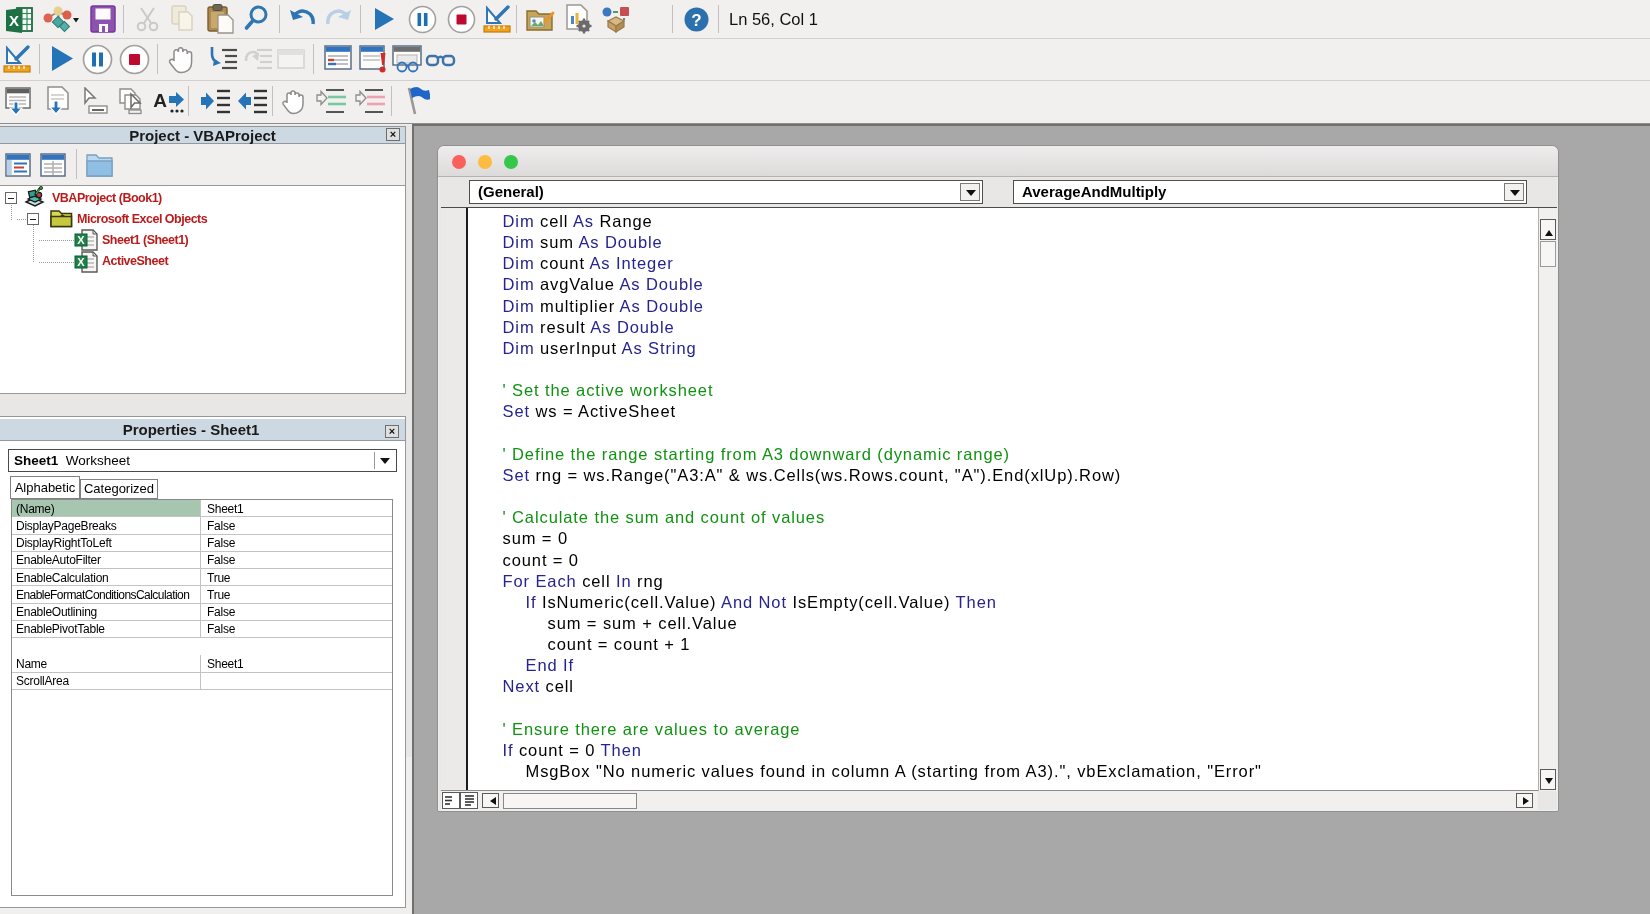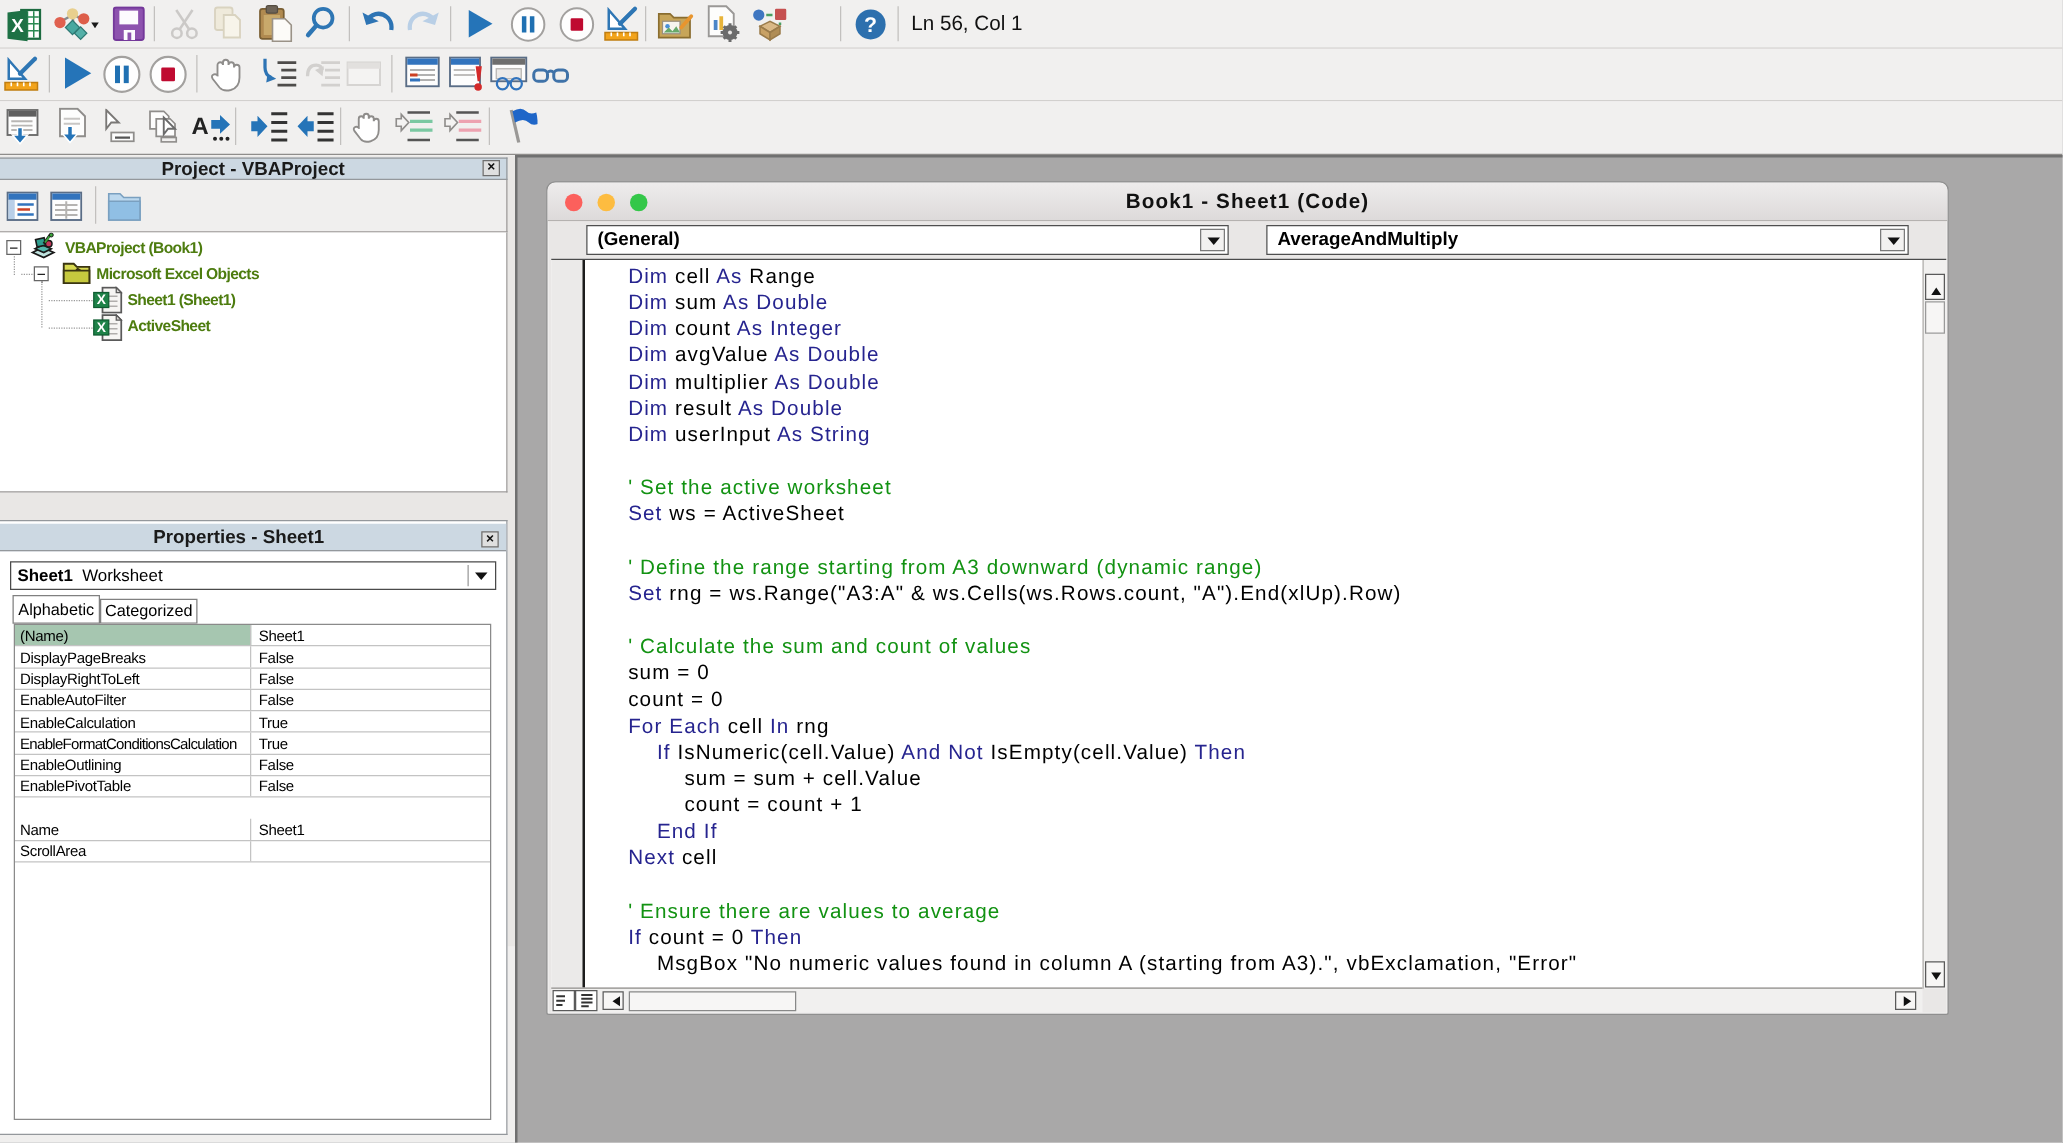"Book1 - Sheet1 (Code)" div.txt { html: <div>Book1 - Sheet1 (Code)</div> -> none }
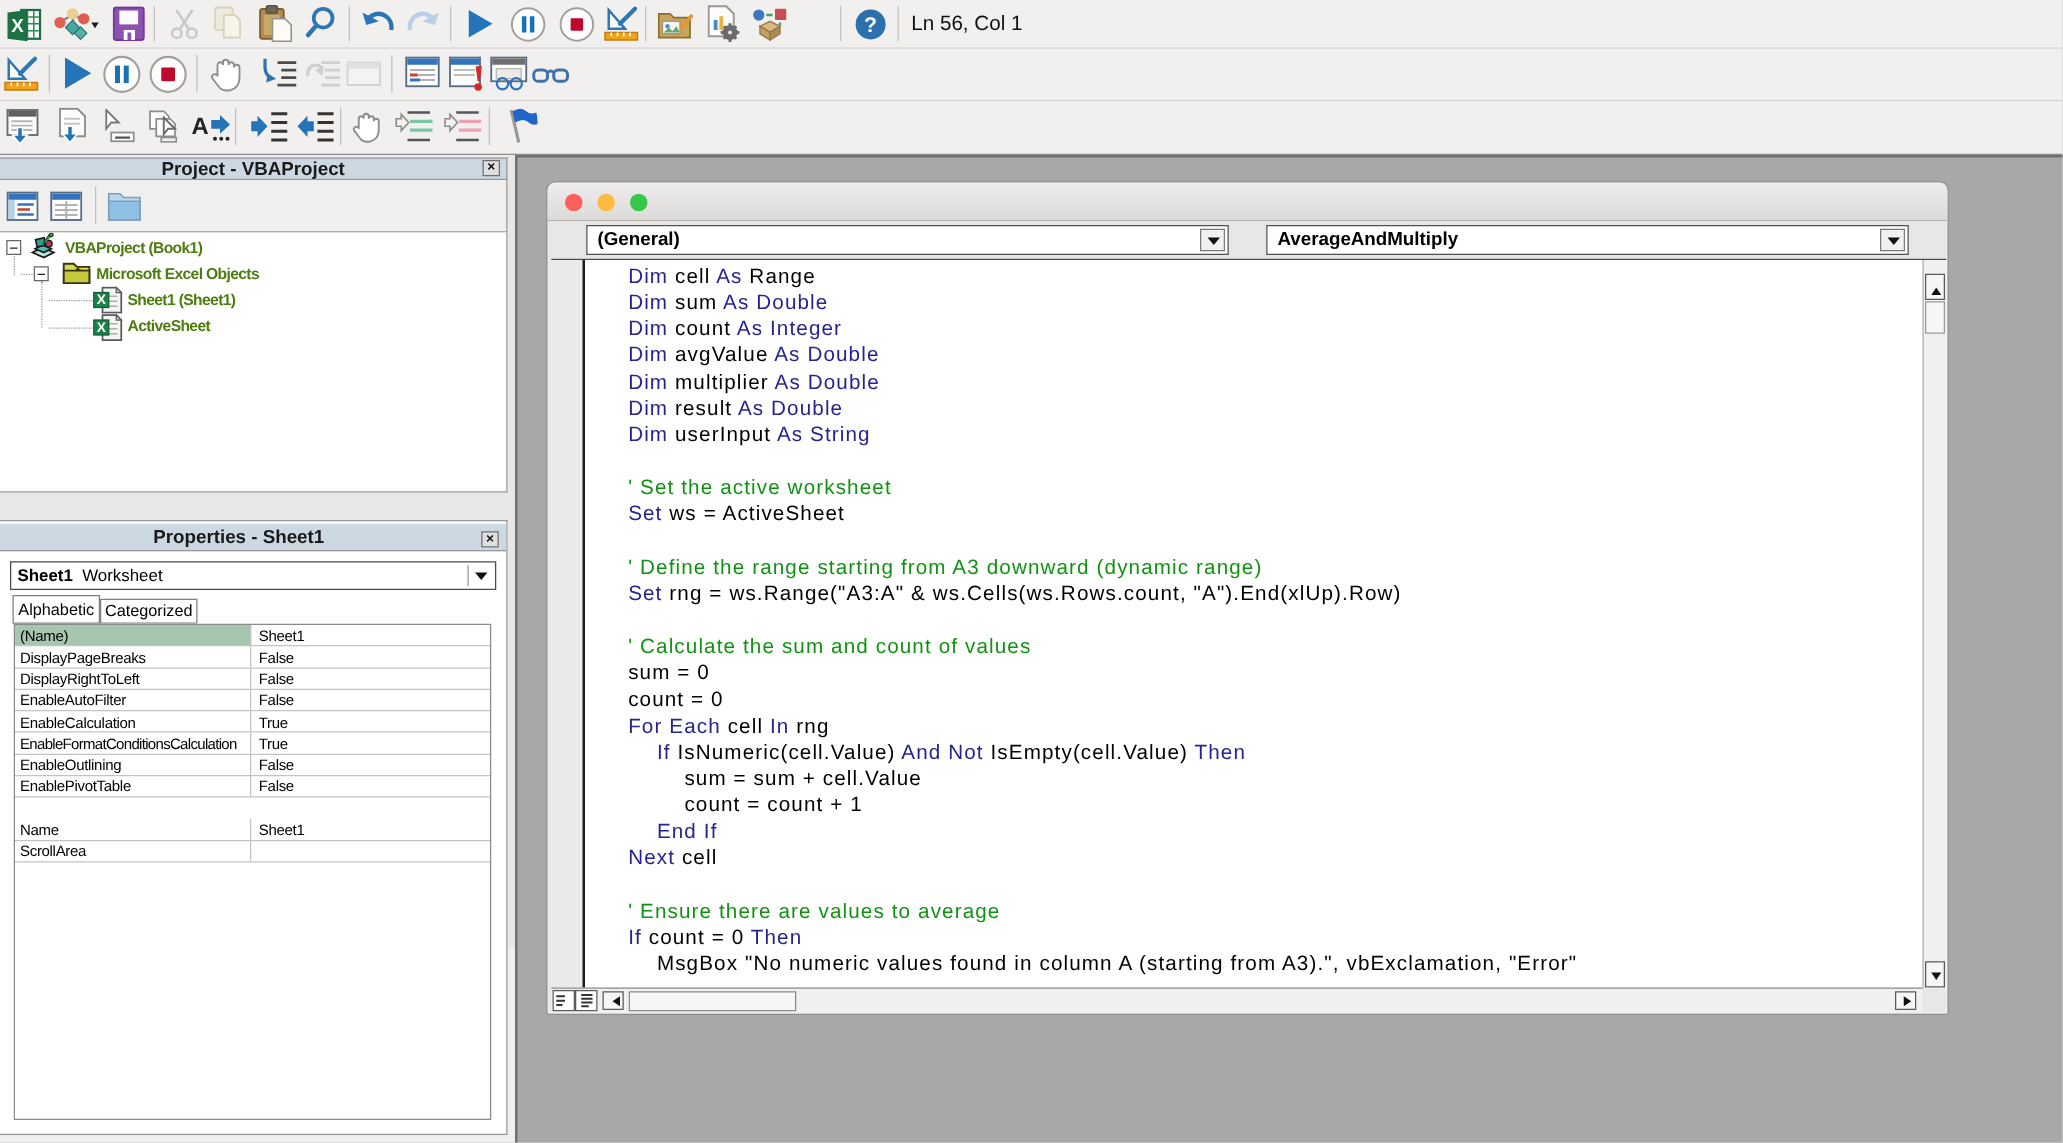"VBAProject (Book1)" .treetxt { color: #4d7c0f -> #b91c1c }
